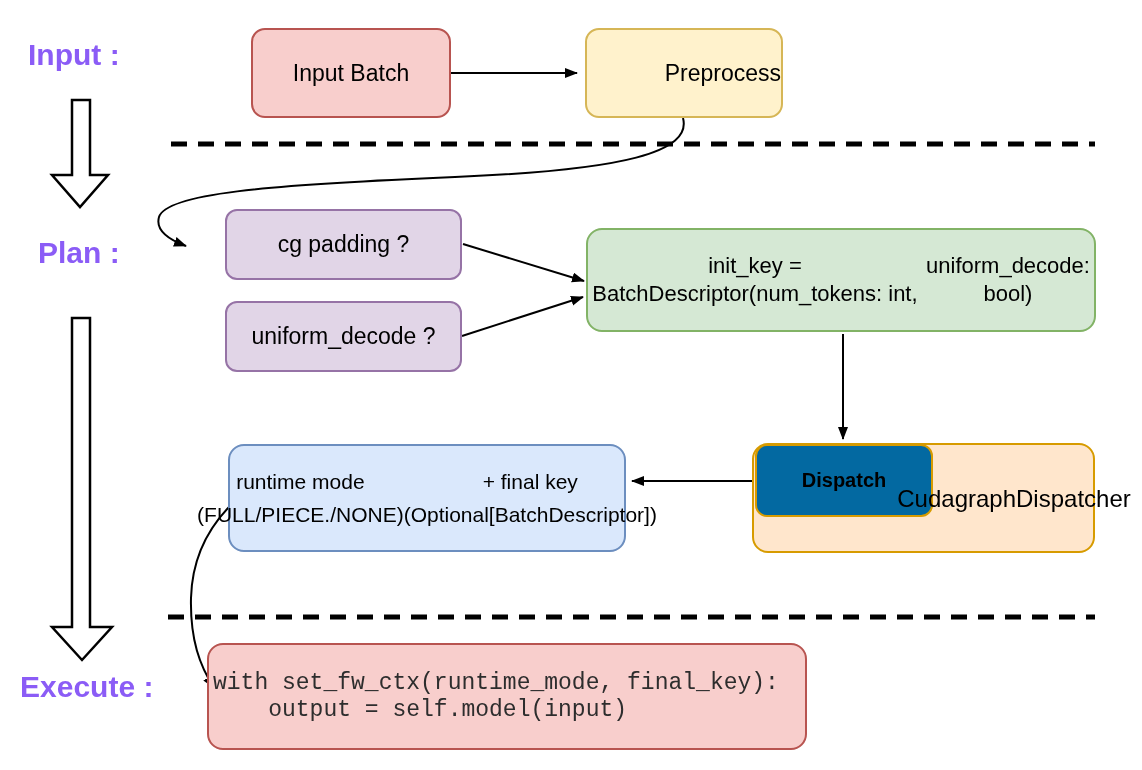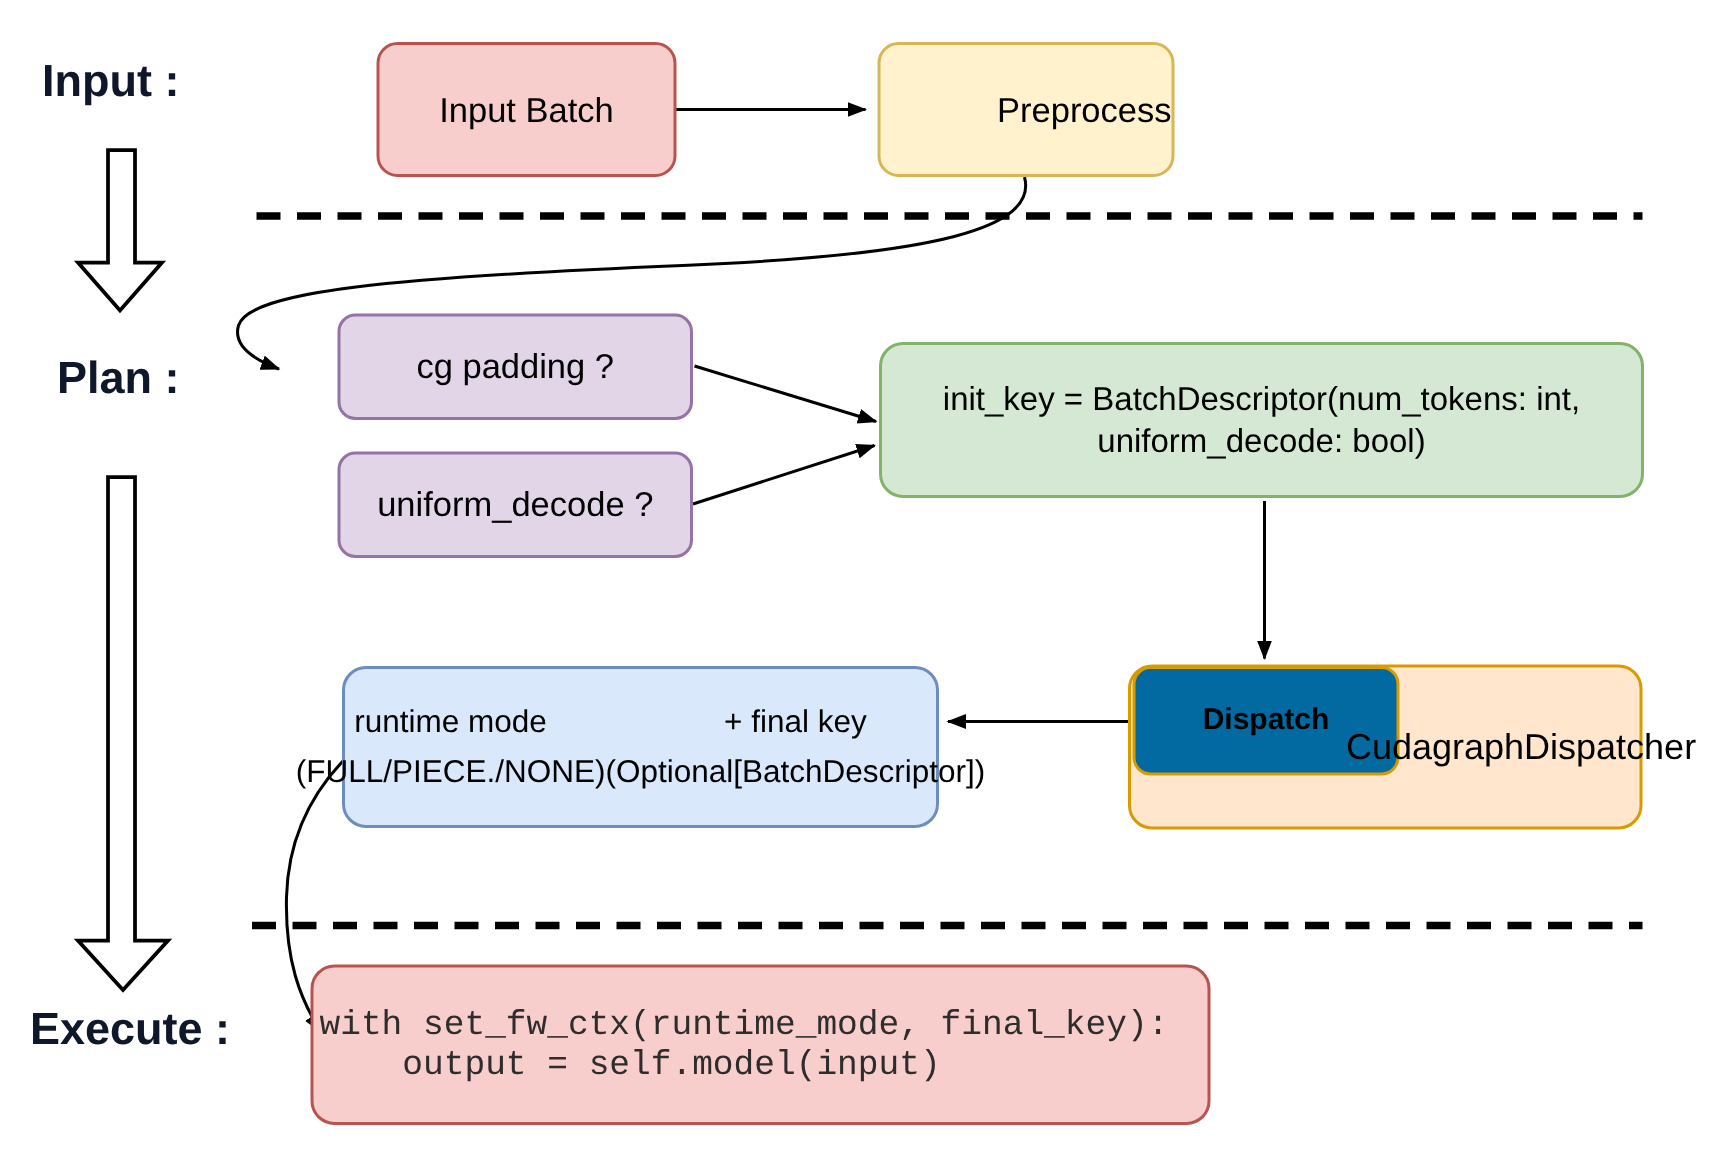"Input :" .section-label { color: #0f172a -> #8b5cf6 }
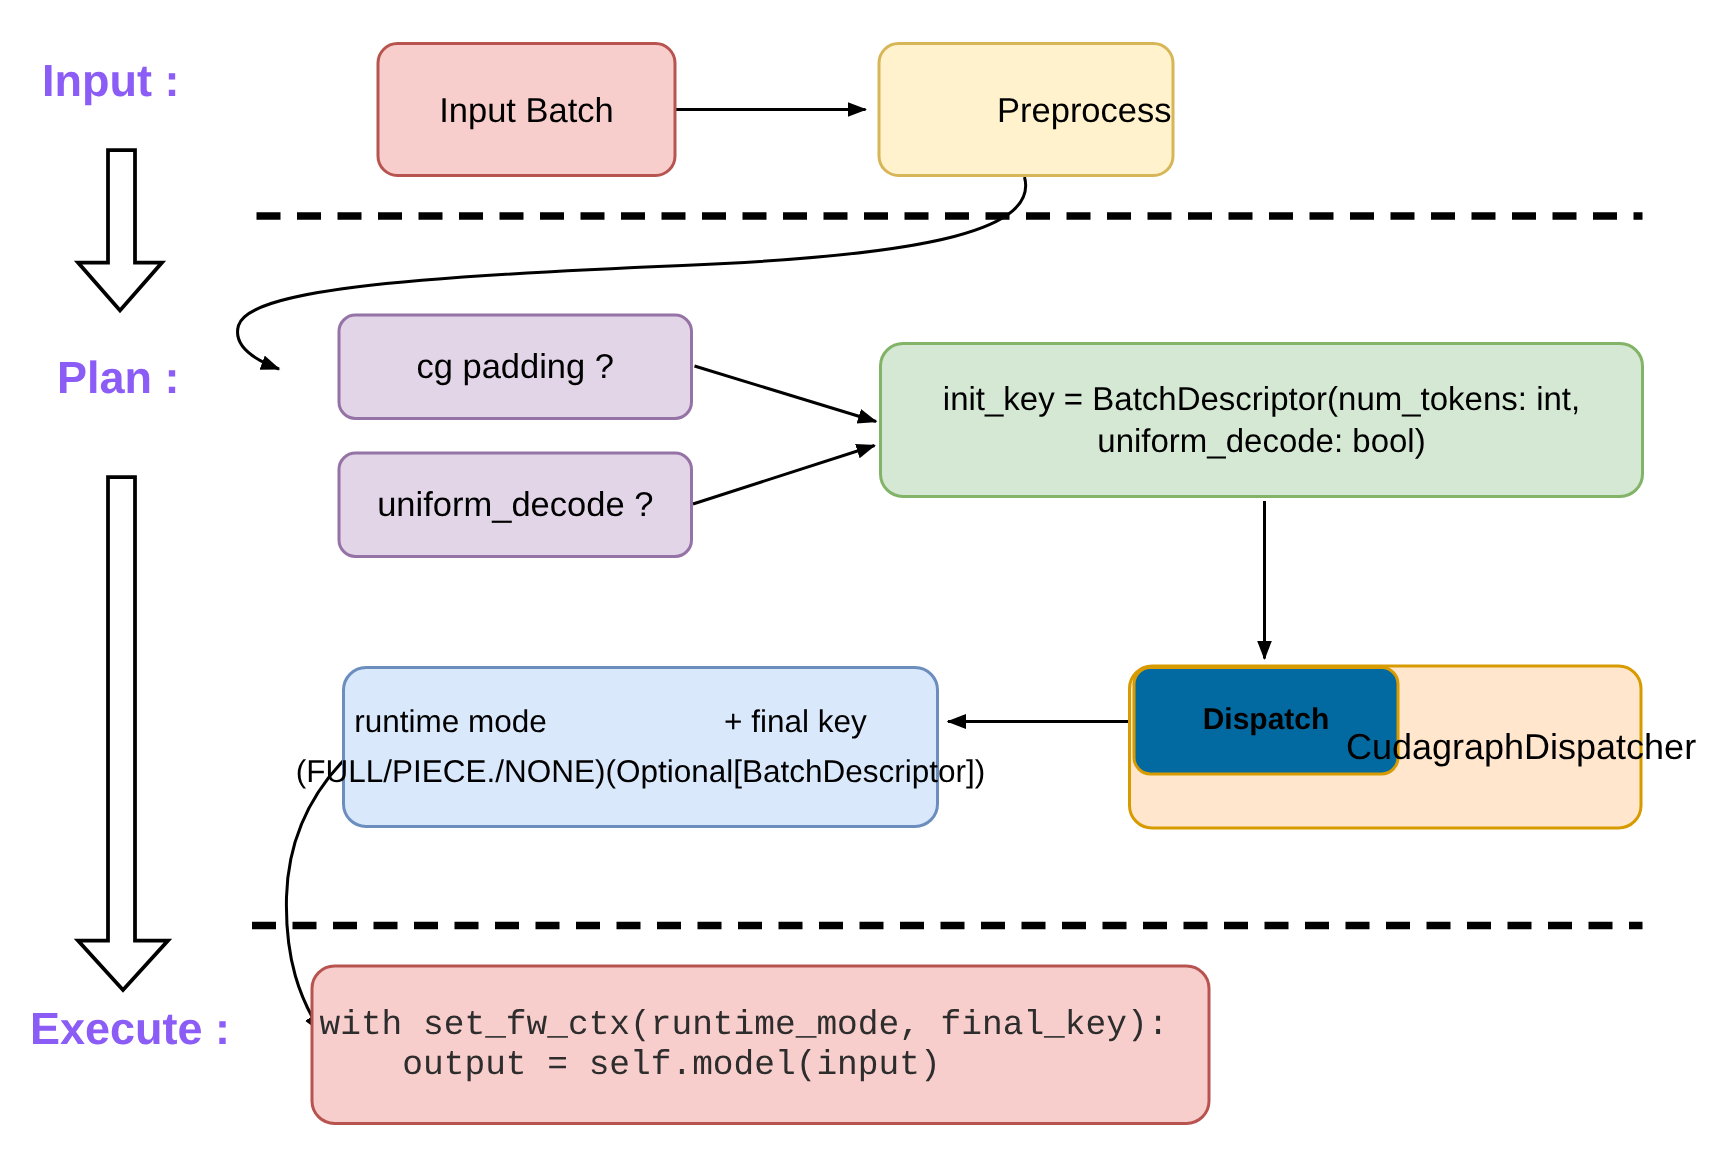"init_key = BatchDescriptor(num_tokens:" #n-init-key { flex-direction: column -> none }
